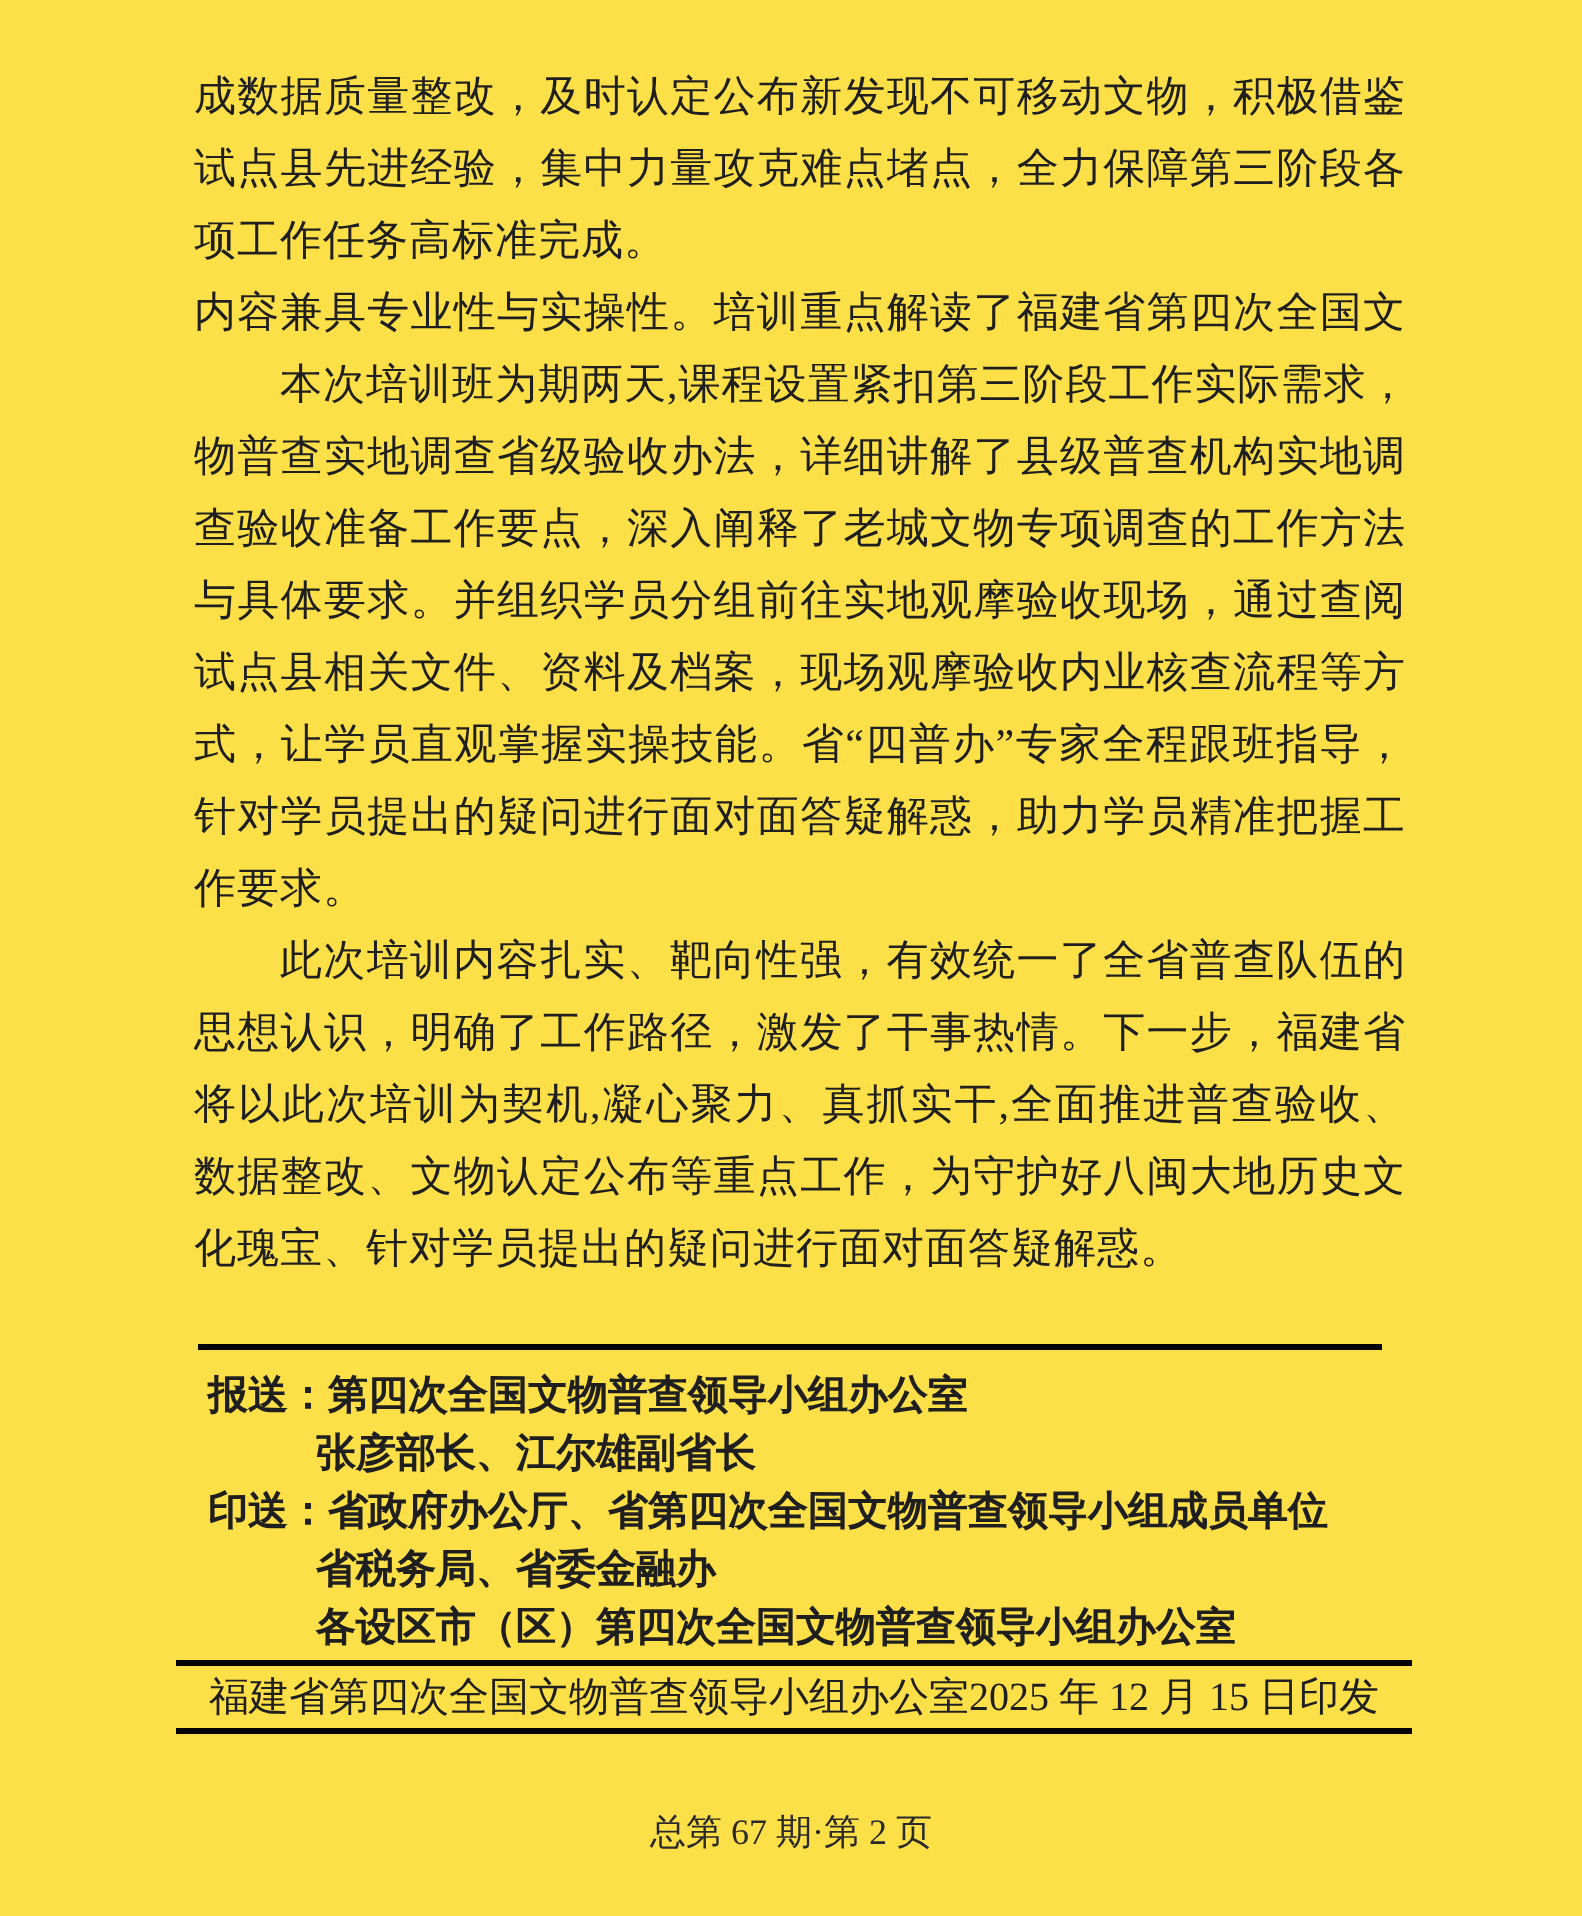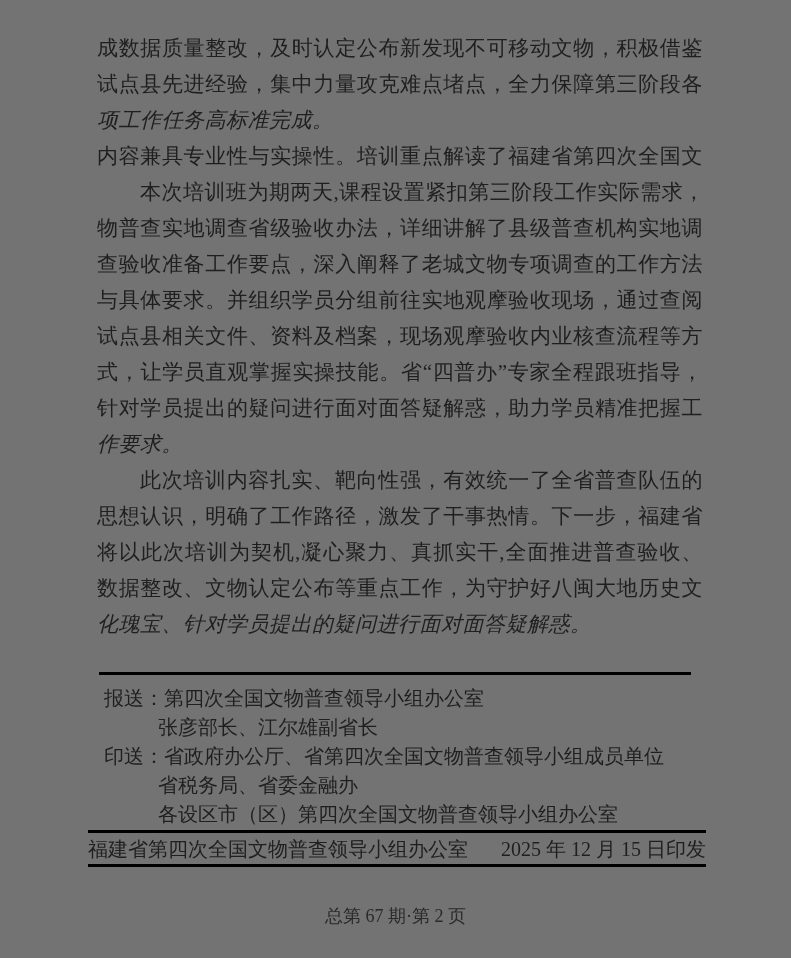"成数据质量整改，及时认定公布新发现不可移动文物，积极借鉴" .page { background: #737373 -> #fde047 }
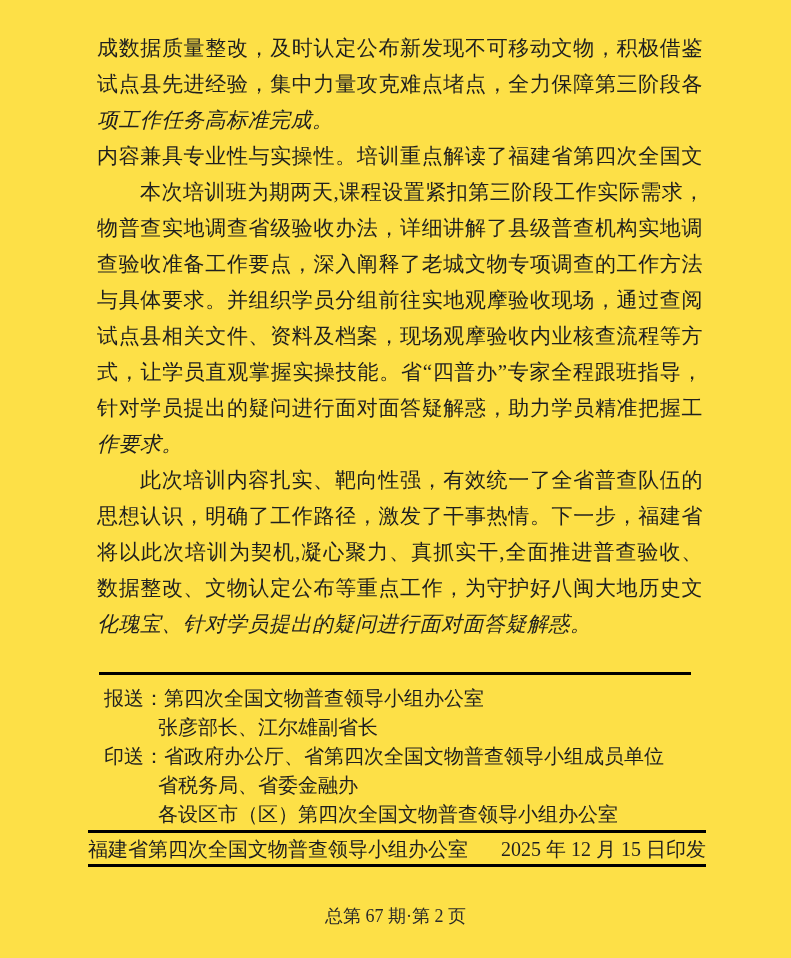"项工作任务高标准完成。" .body-line.par-end { font-style: italic -> none }
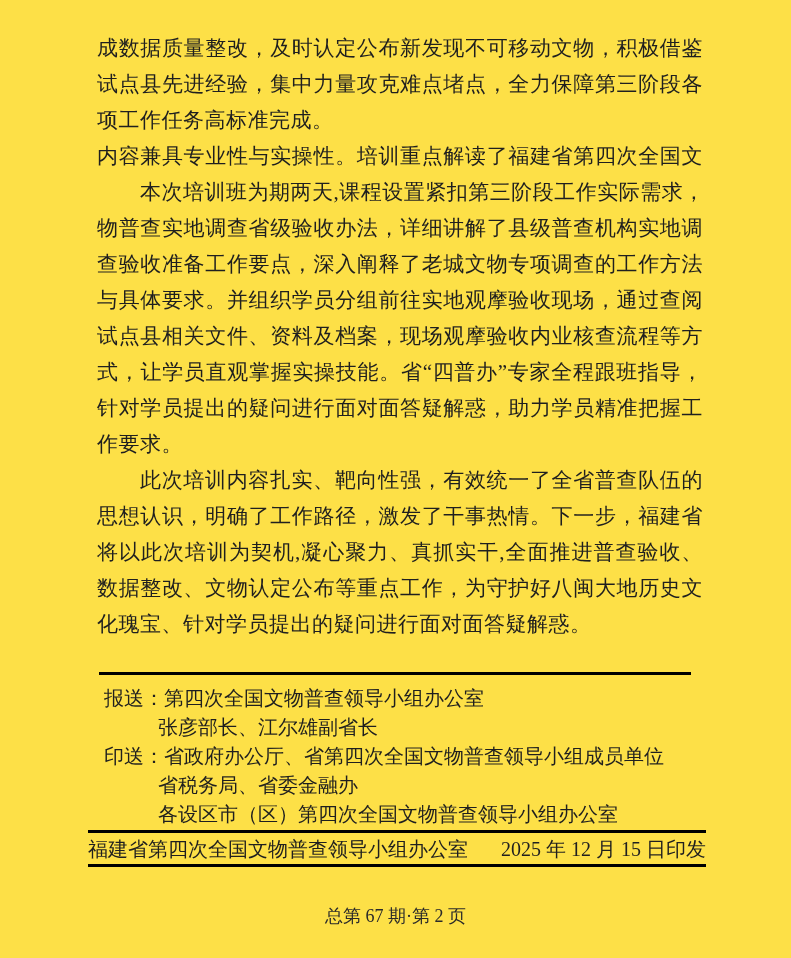"报送：" .colophon-row { font-weight: none -> bold }
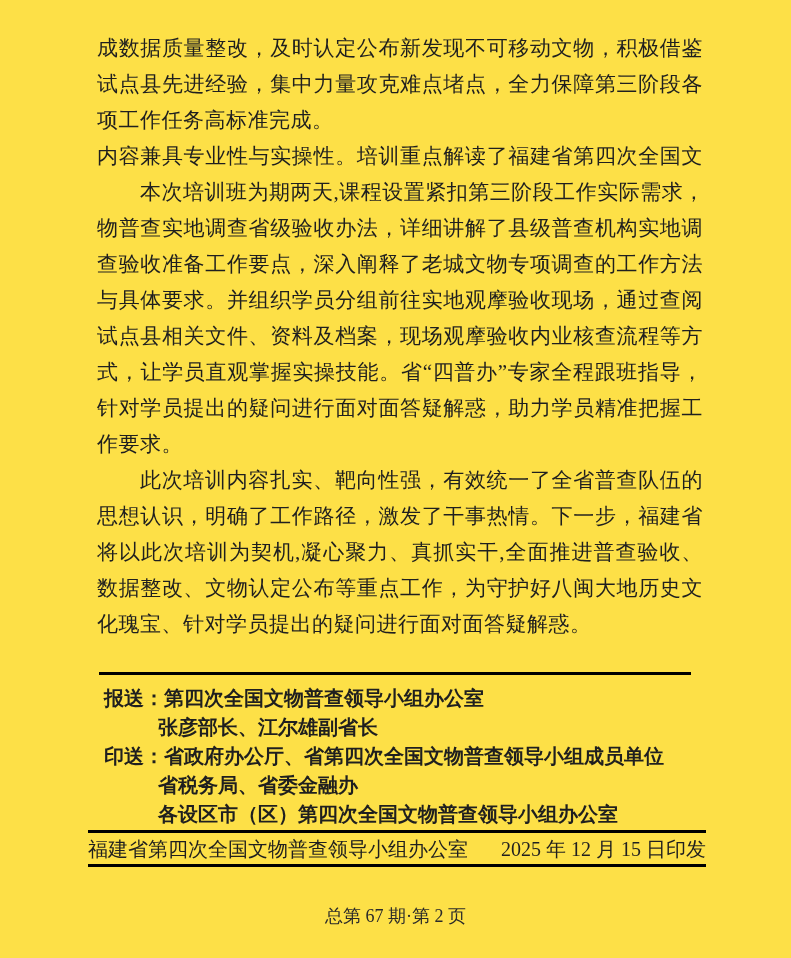"福建省第四次全国文物普查领导小组办公室" .issuer-row { justify-content: space-between -> center }
